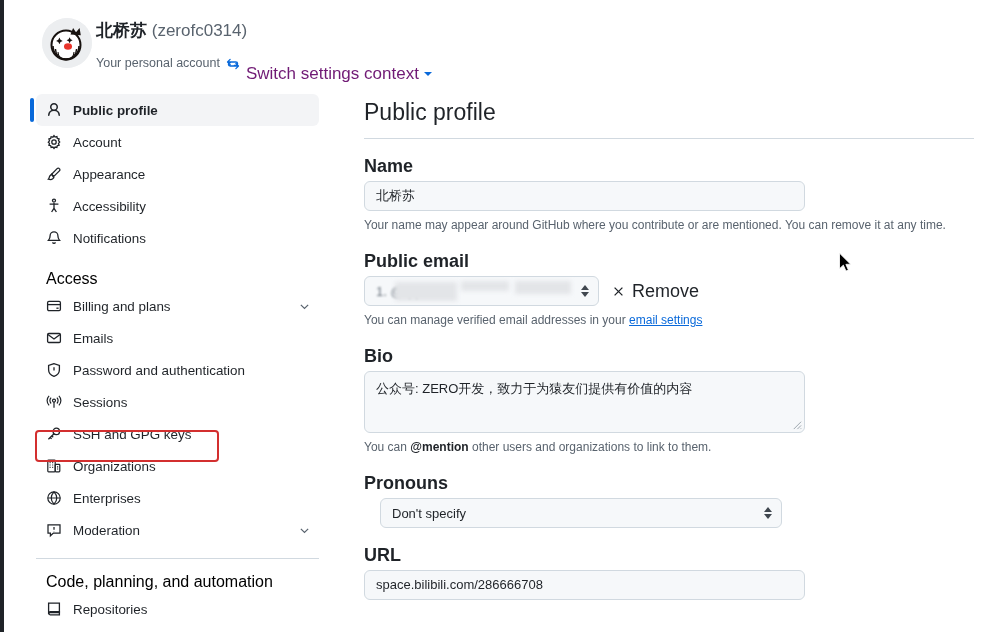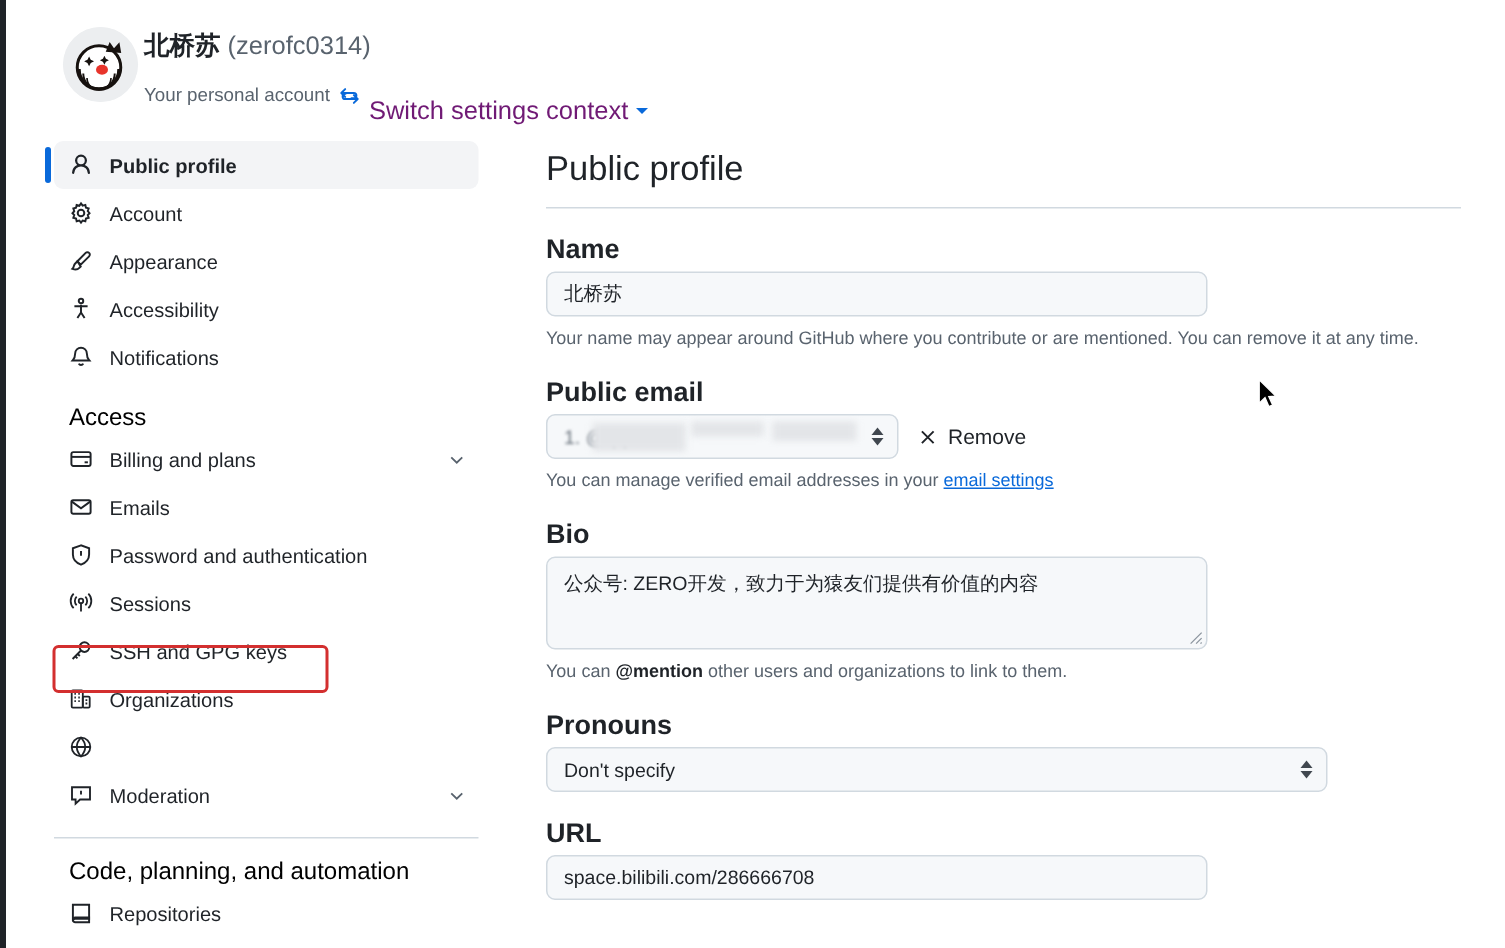"Remove" .remove-link { font-size: 14px -> 18px }
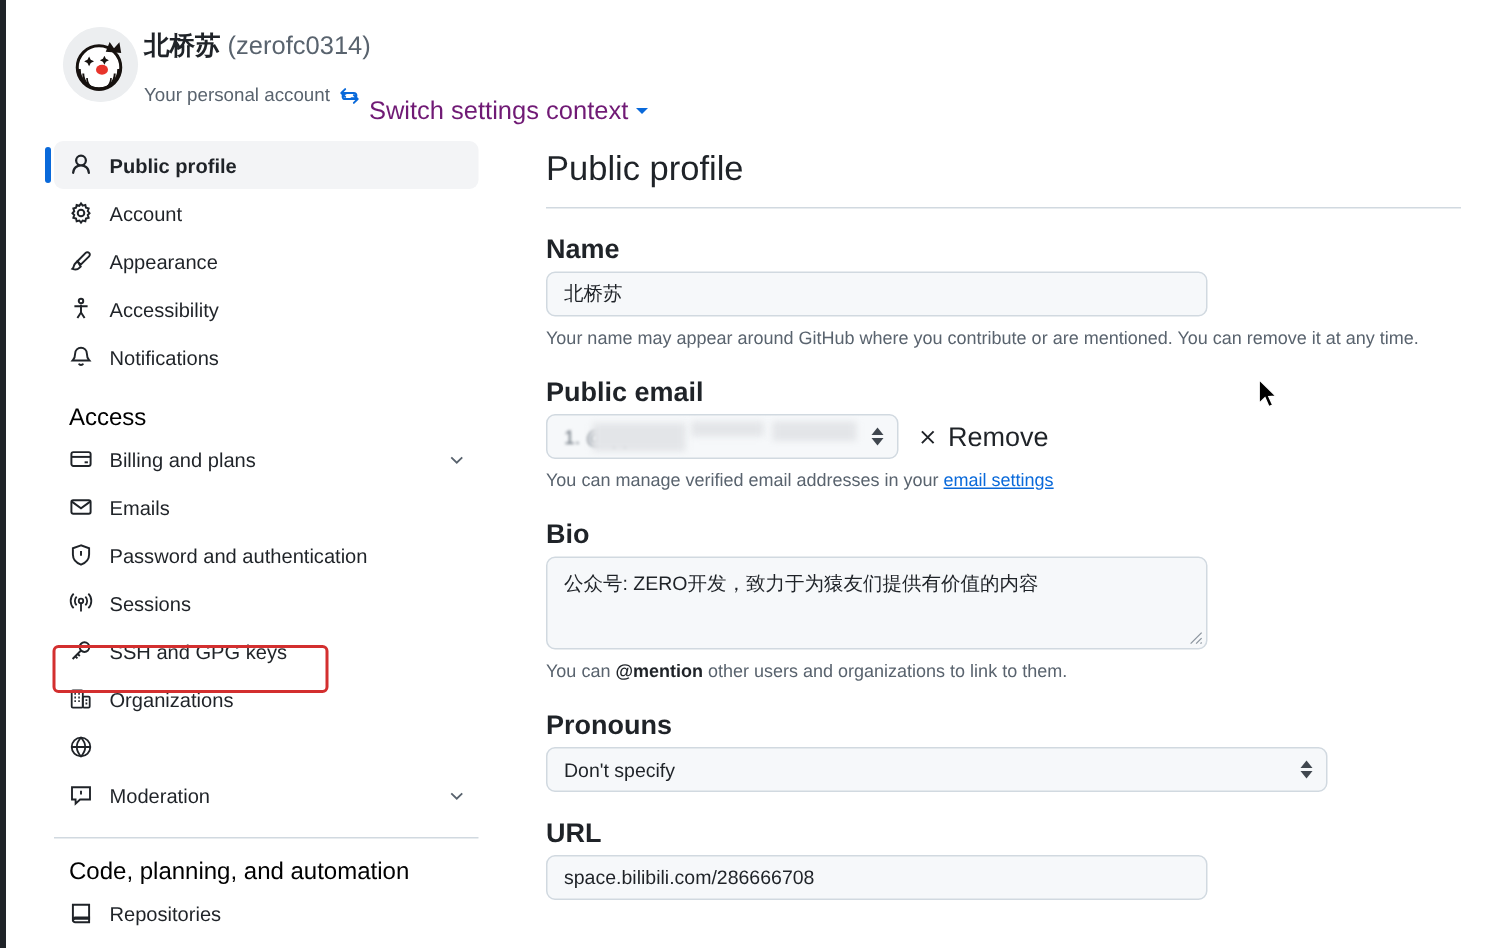"Enterprises" span.nav-label { html: none -> <span>Enterprises</span> }
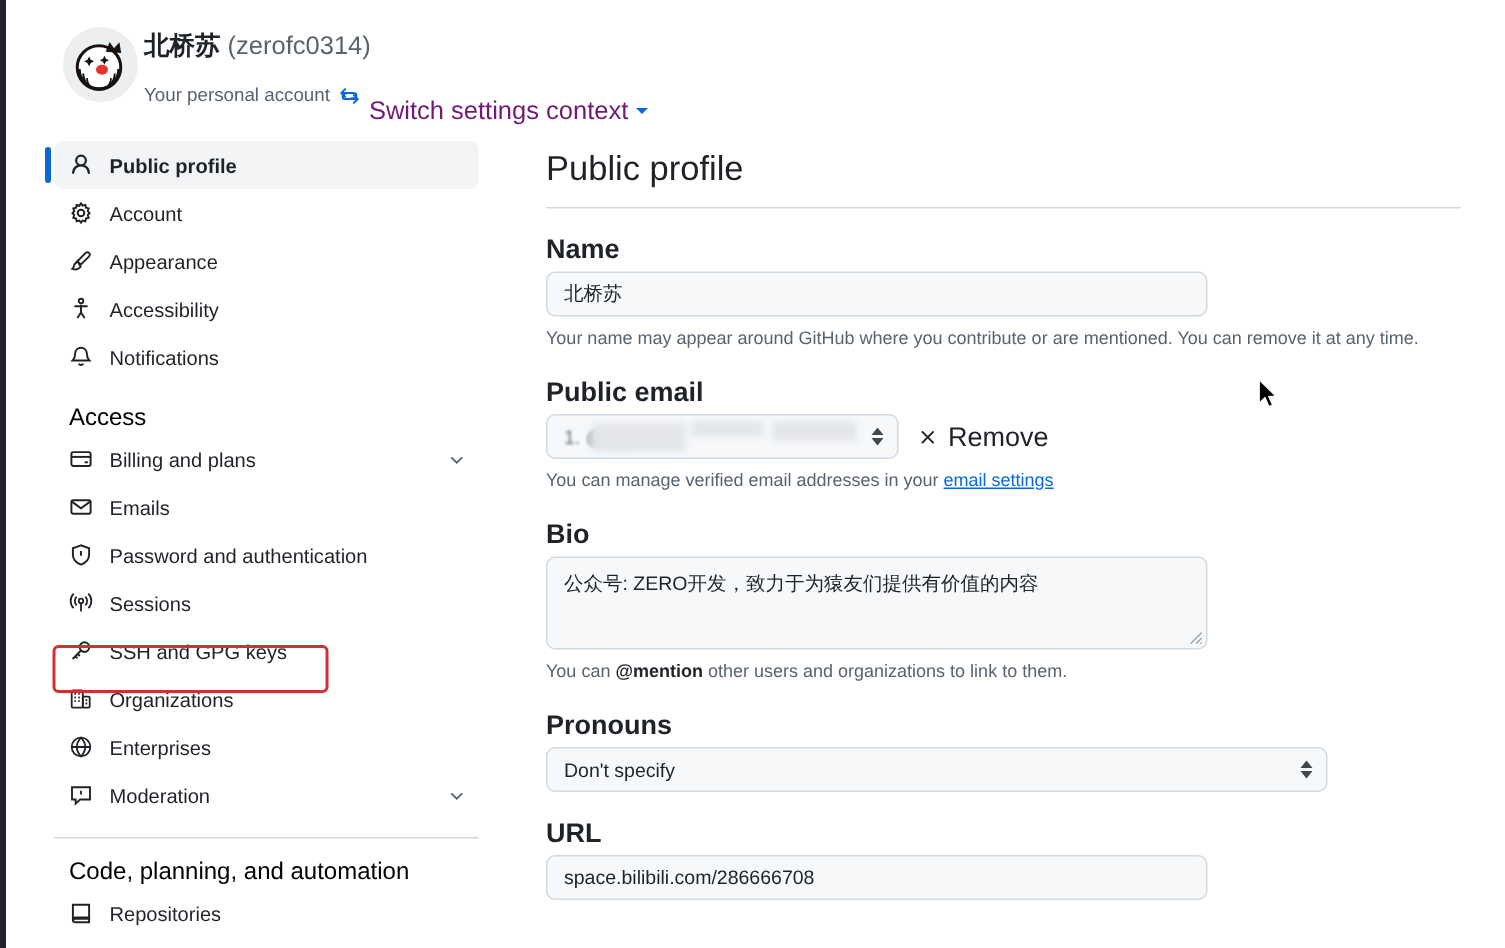"Don't specify" .select-ctl.wide { margin-left: none -> 16px; width: 521px -> 402px }
